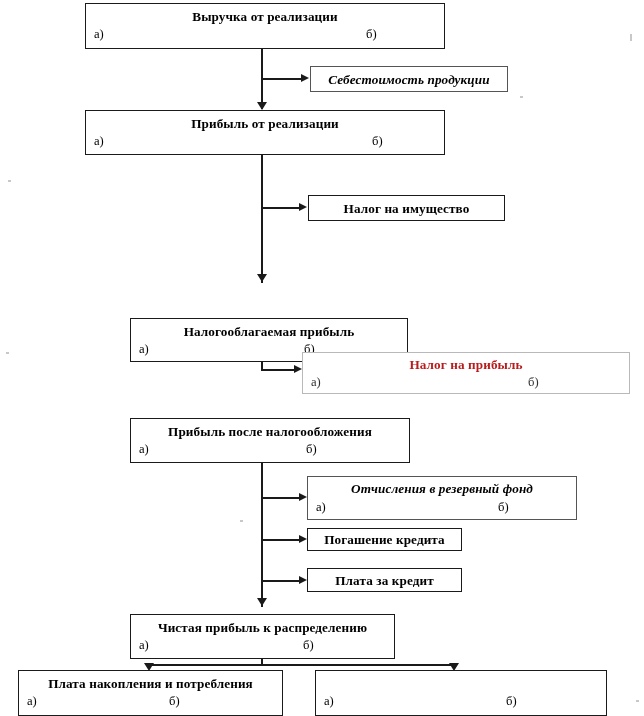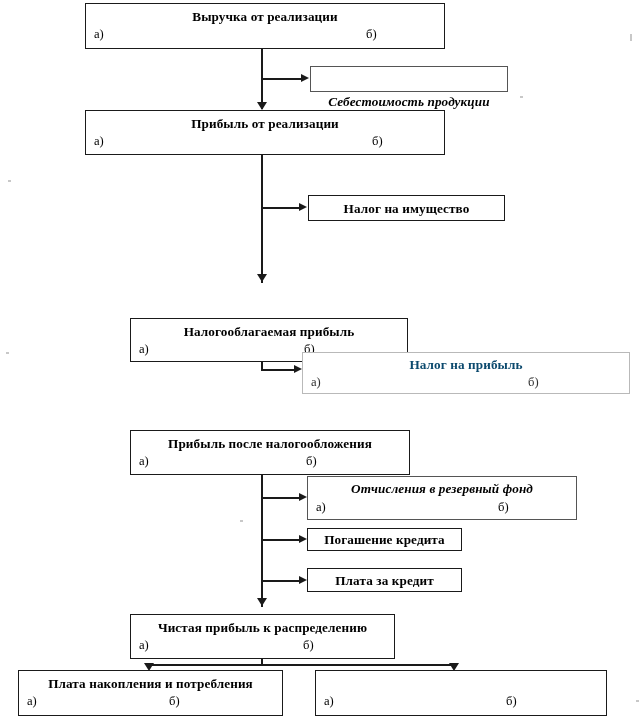"Себестоимость продукции" div.title { margin-top: 22px -> none }
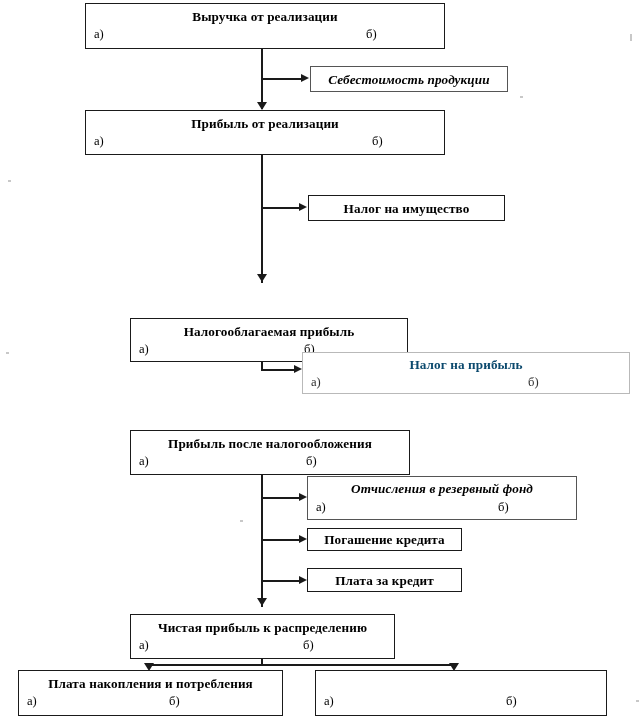"Налог на прибыль" .faint .title { color: #0c4a6e -> #b91c1c }
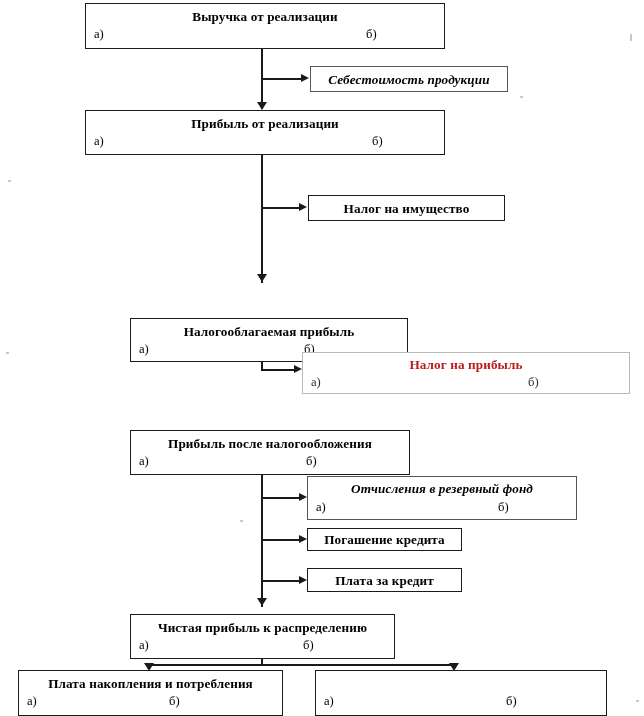"Прибыль после налогообложения" div.node { top: 430px -> 418px }
